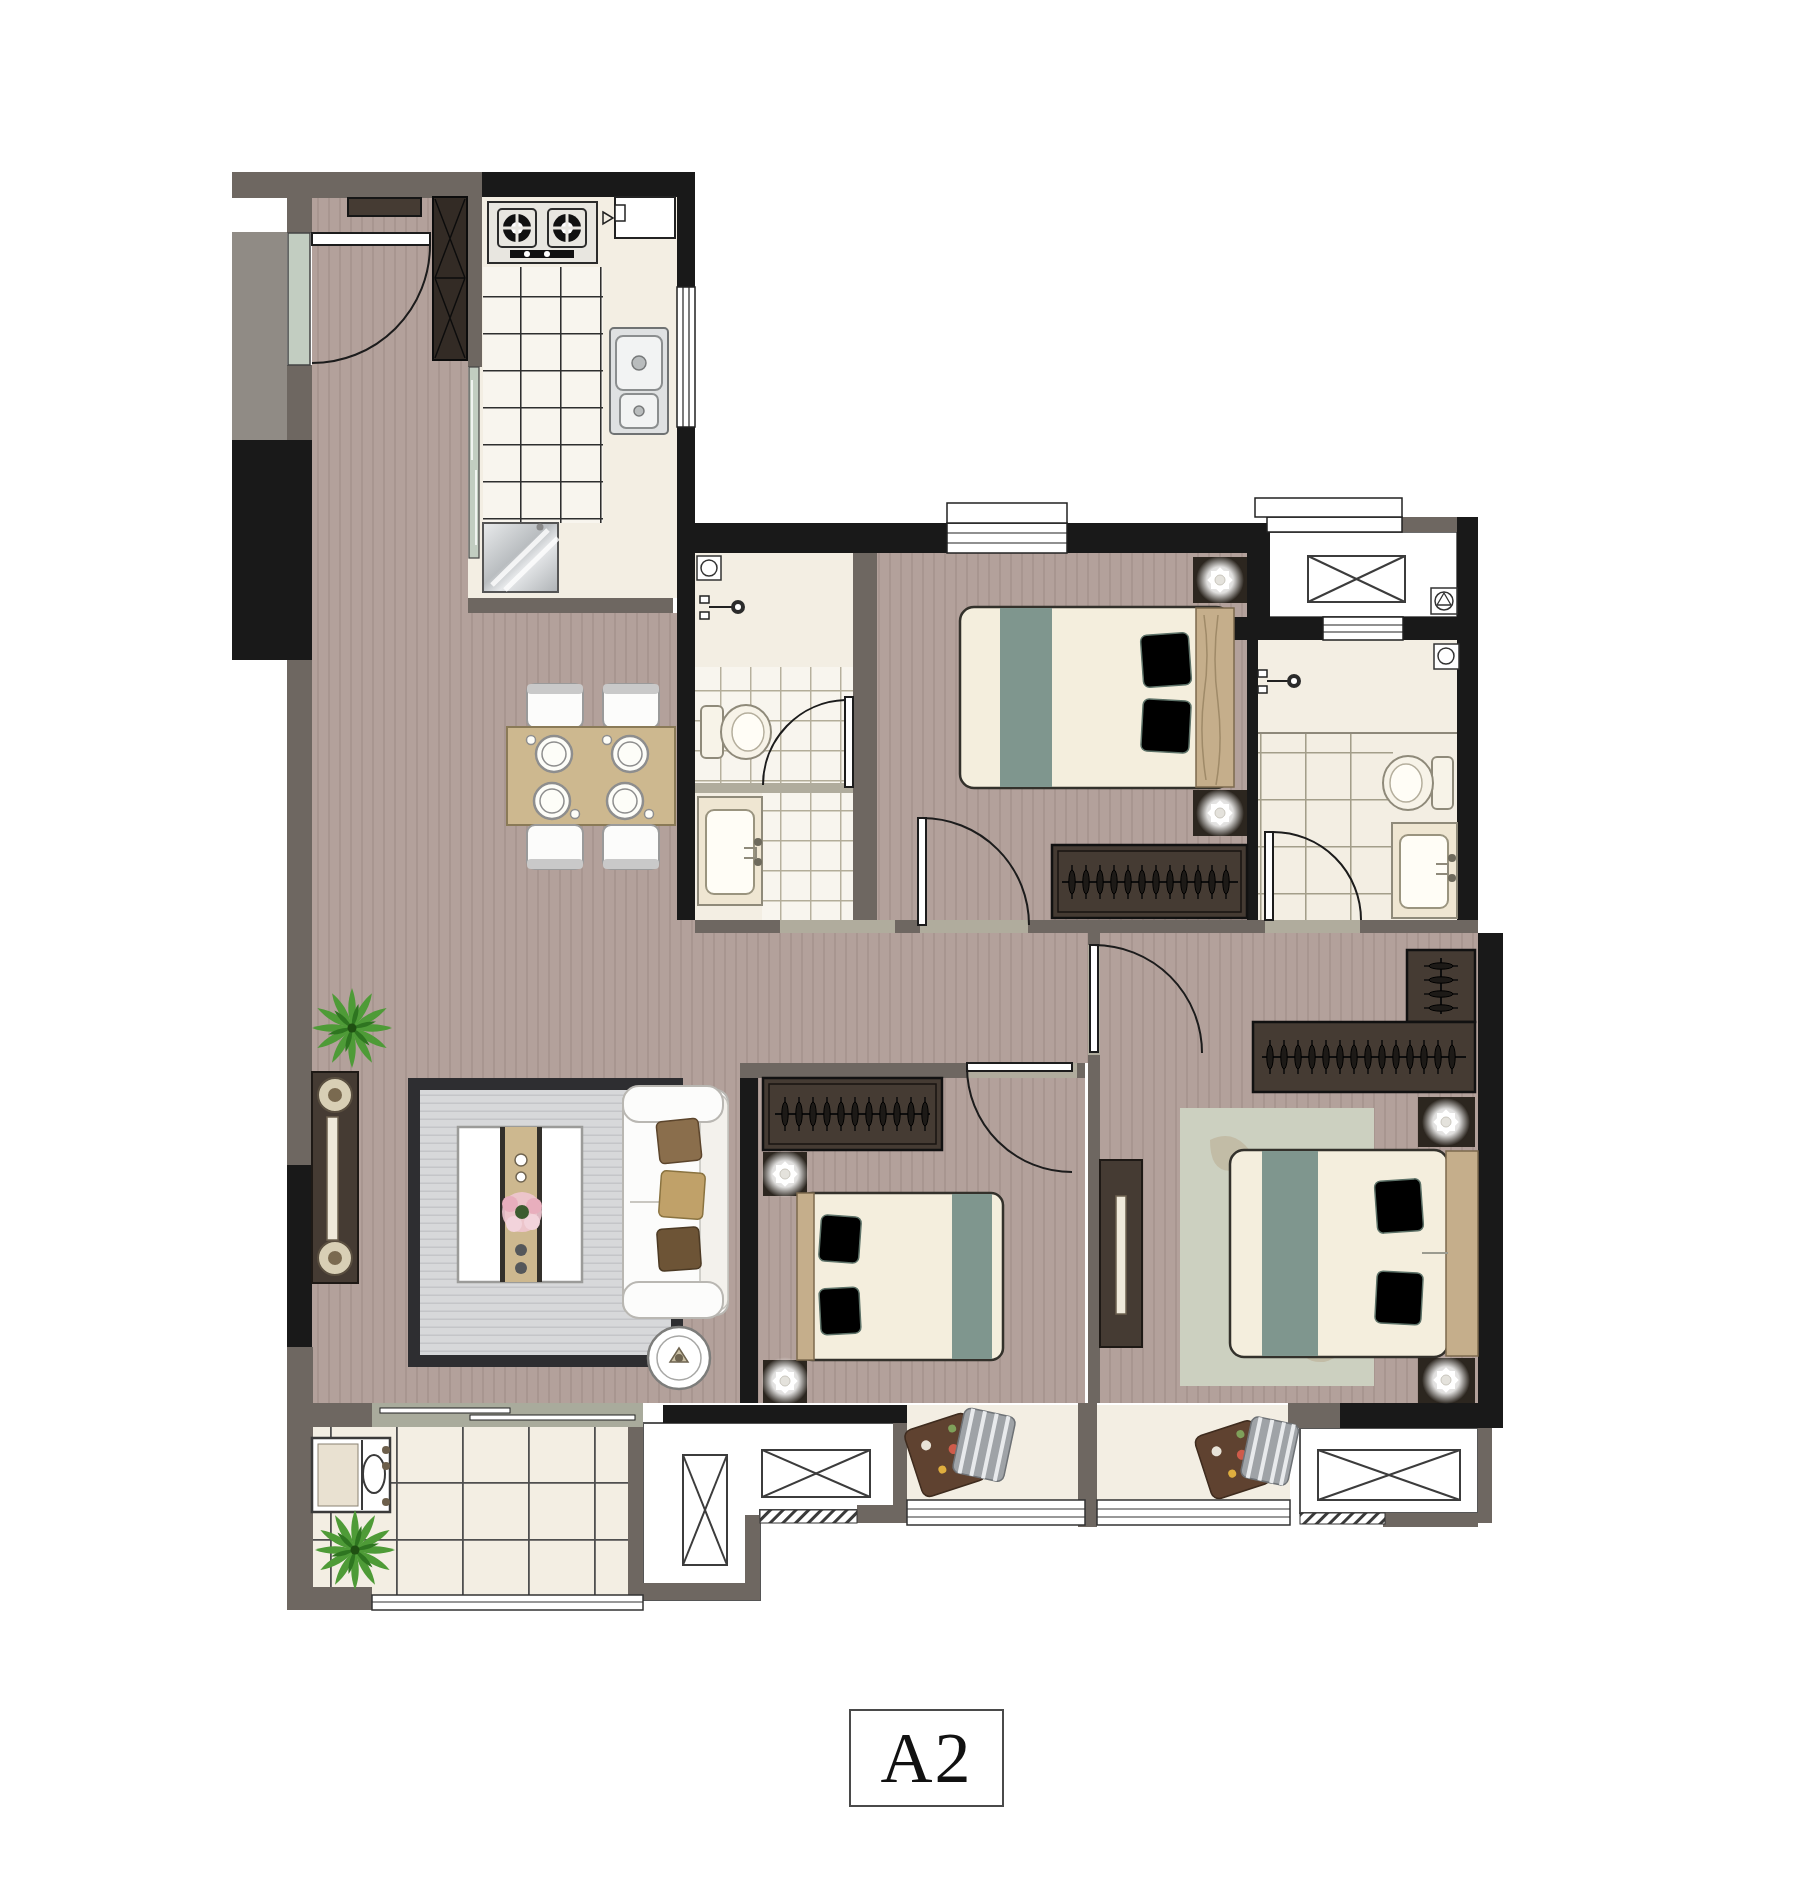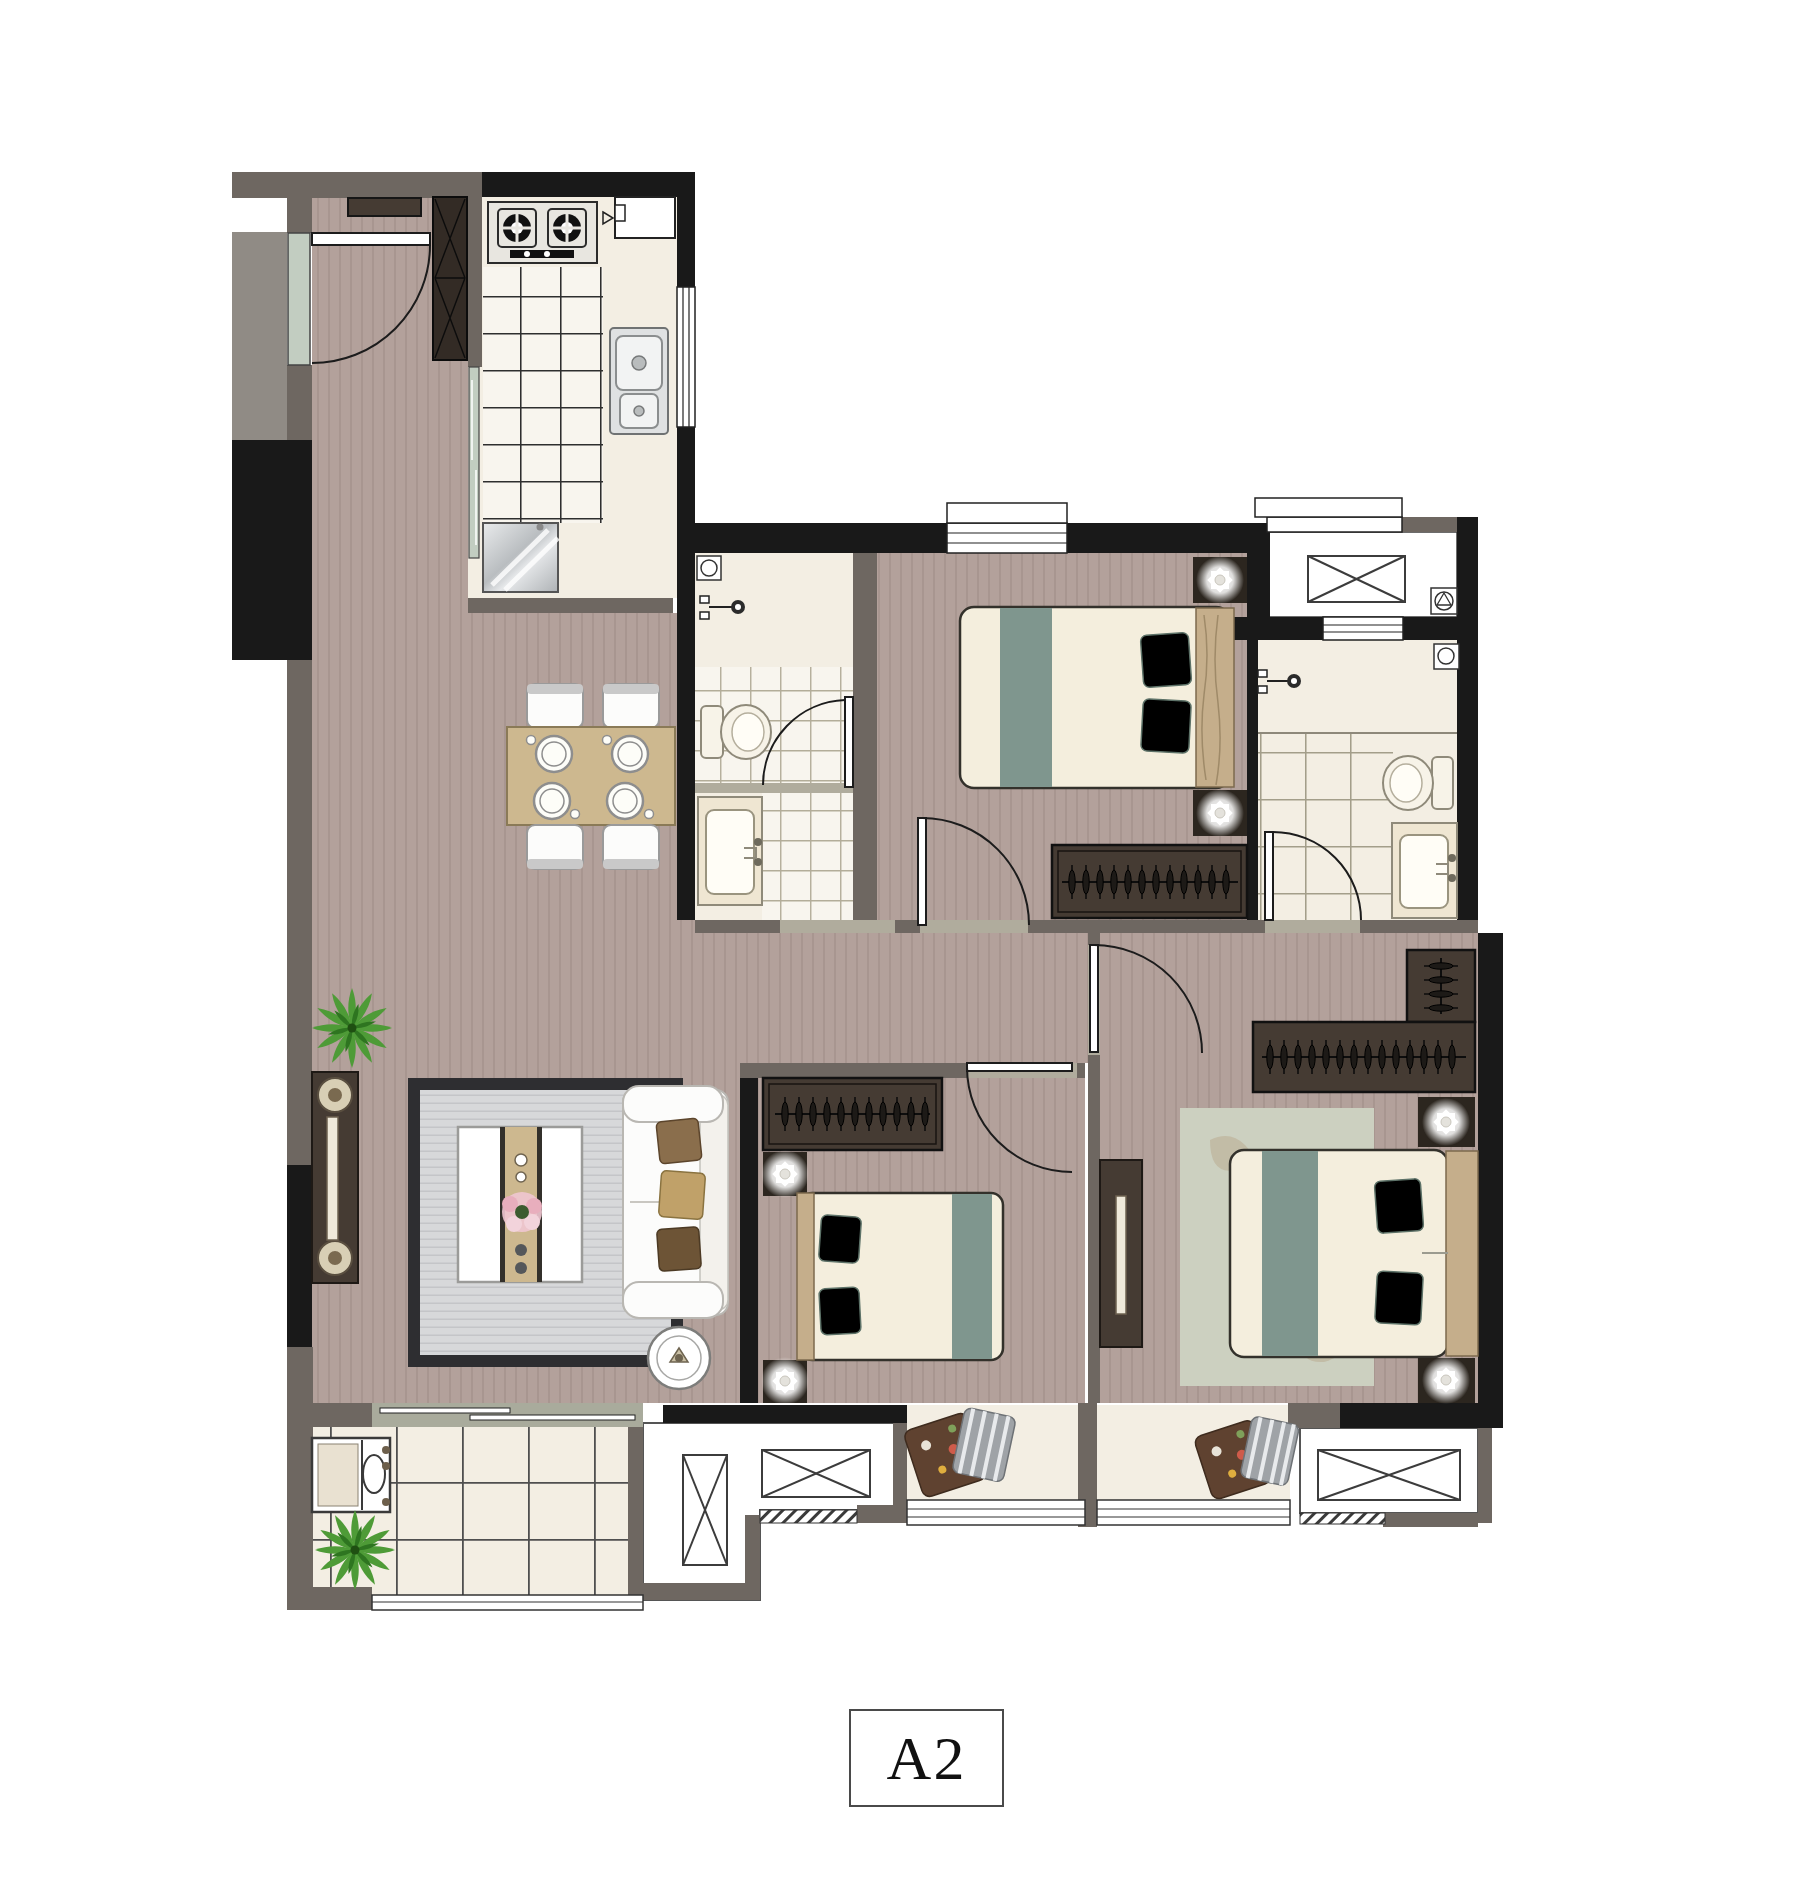"A2" .unit-label { font-size: 62px -> 72px }
